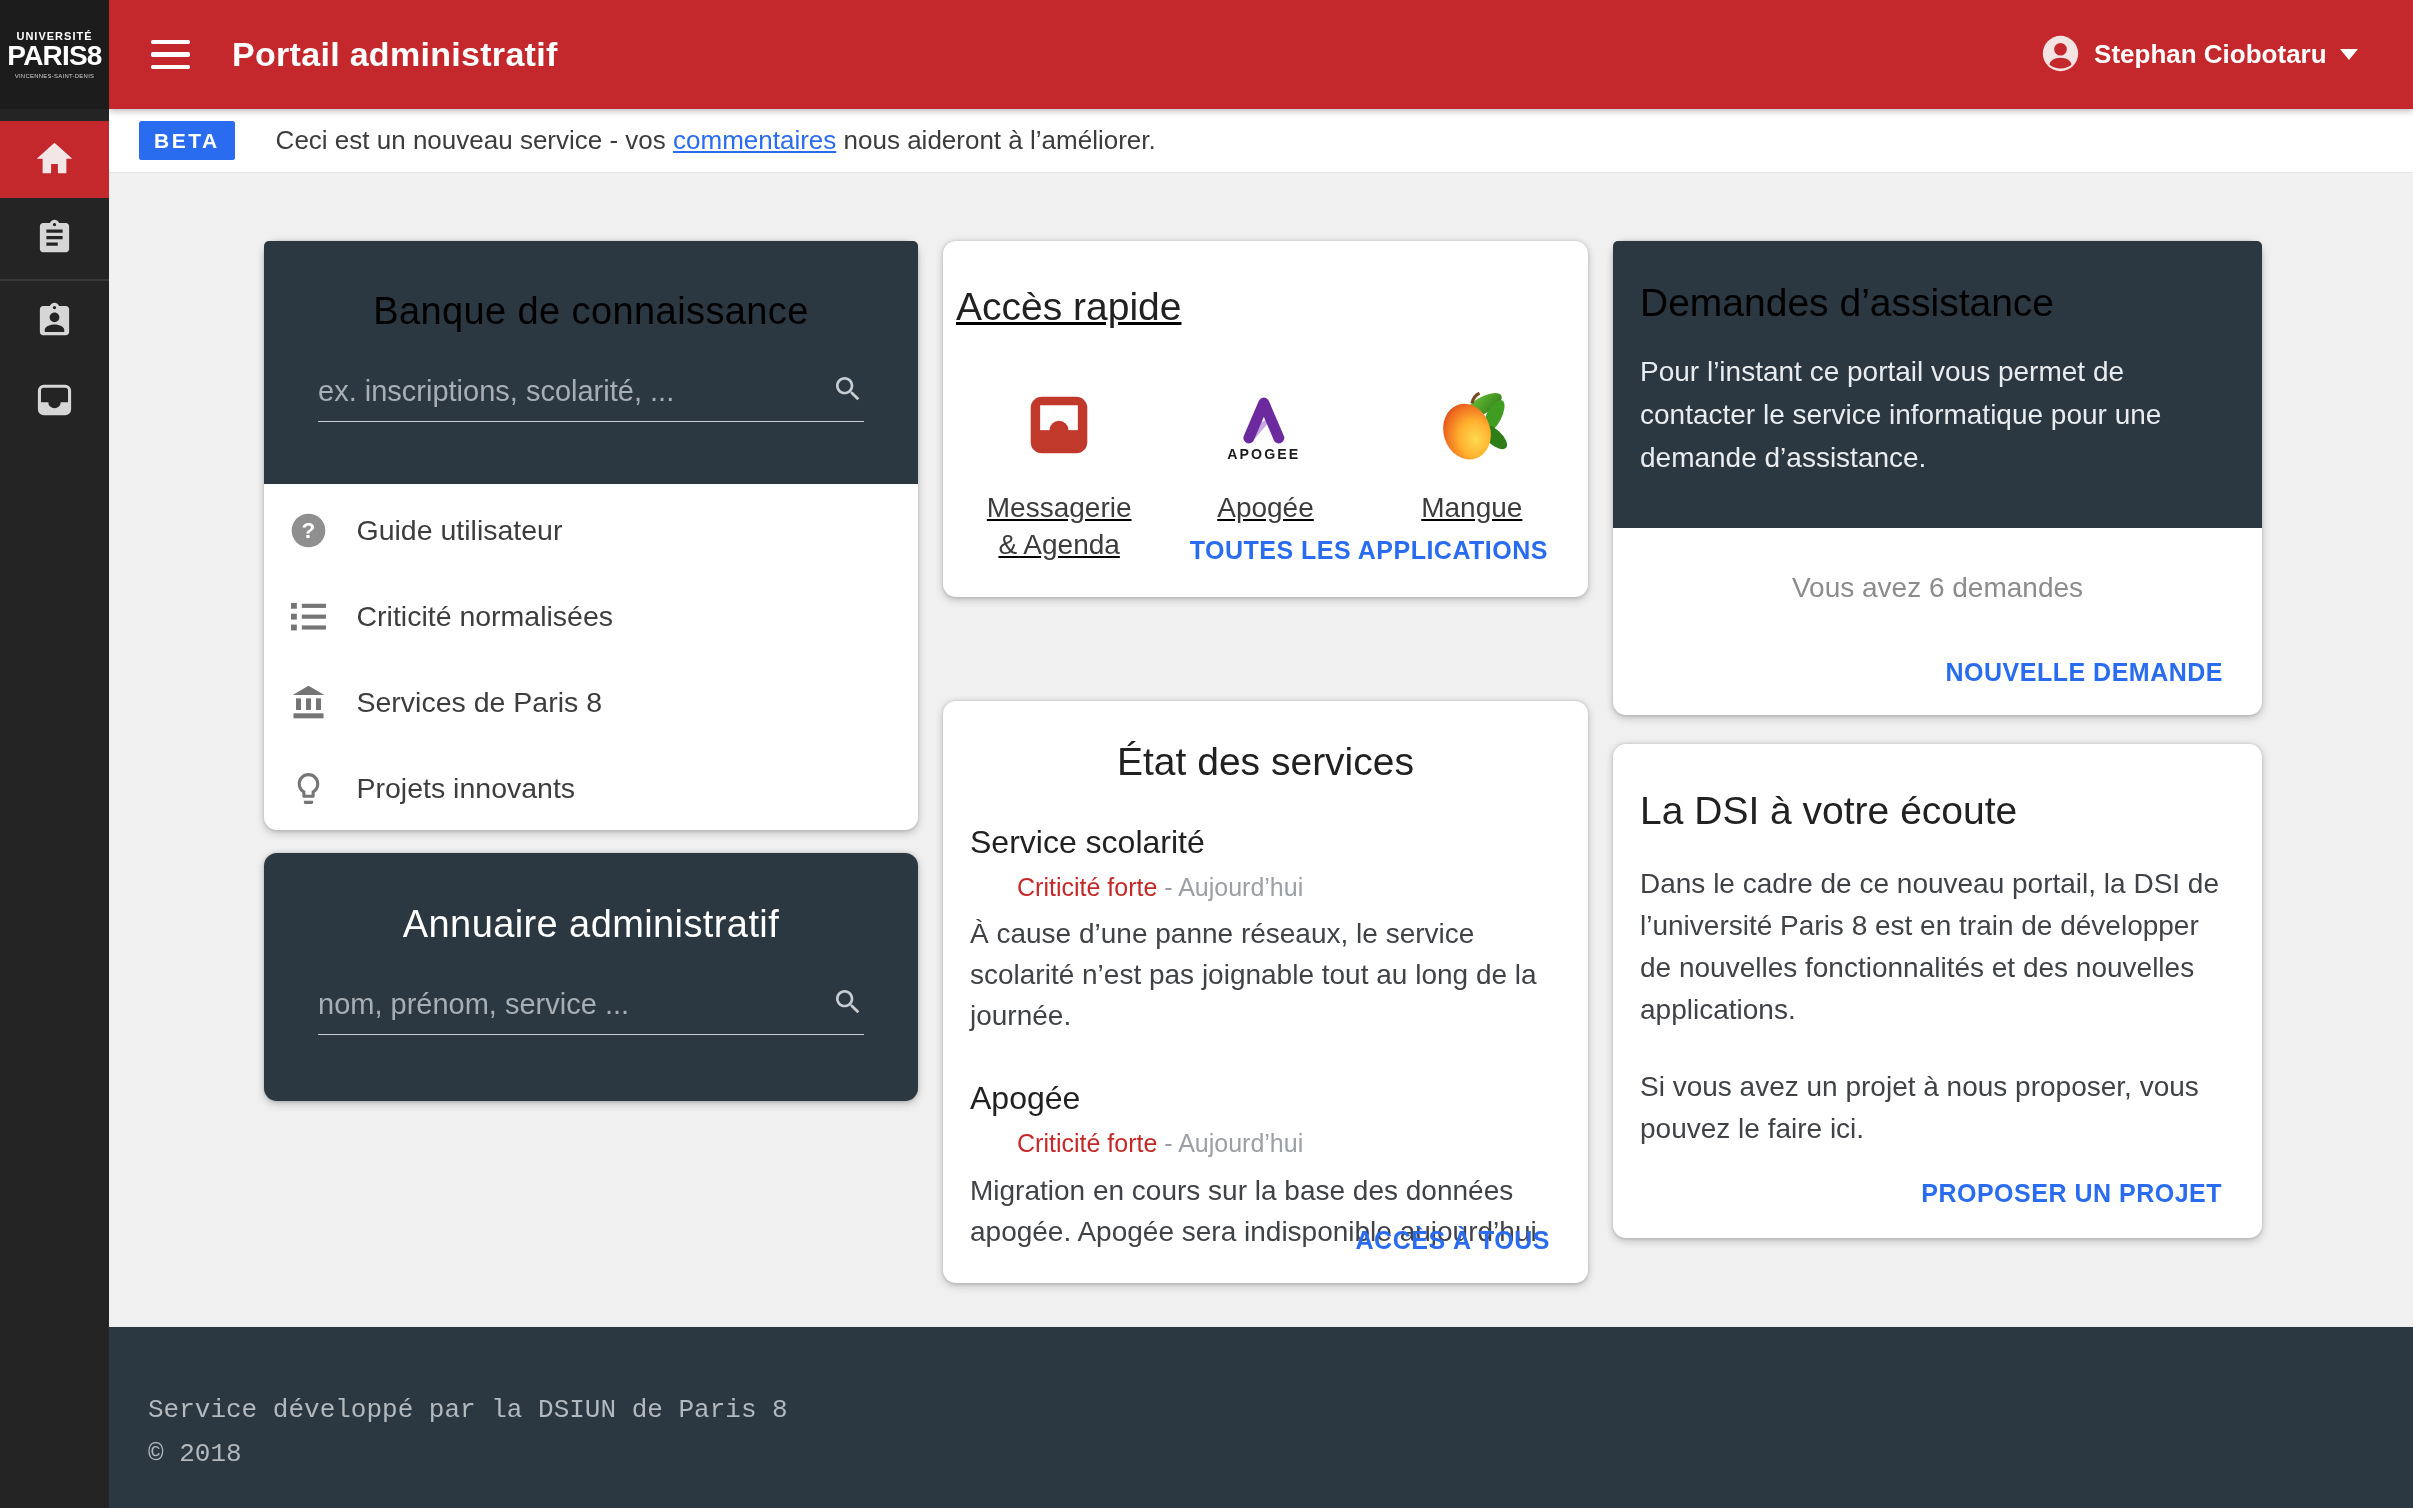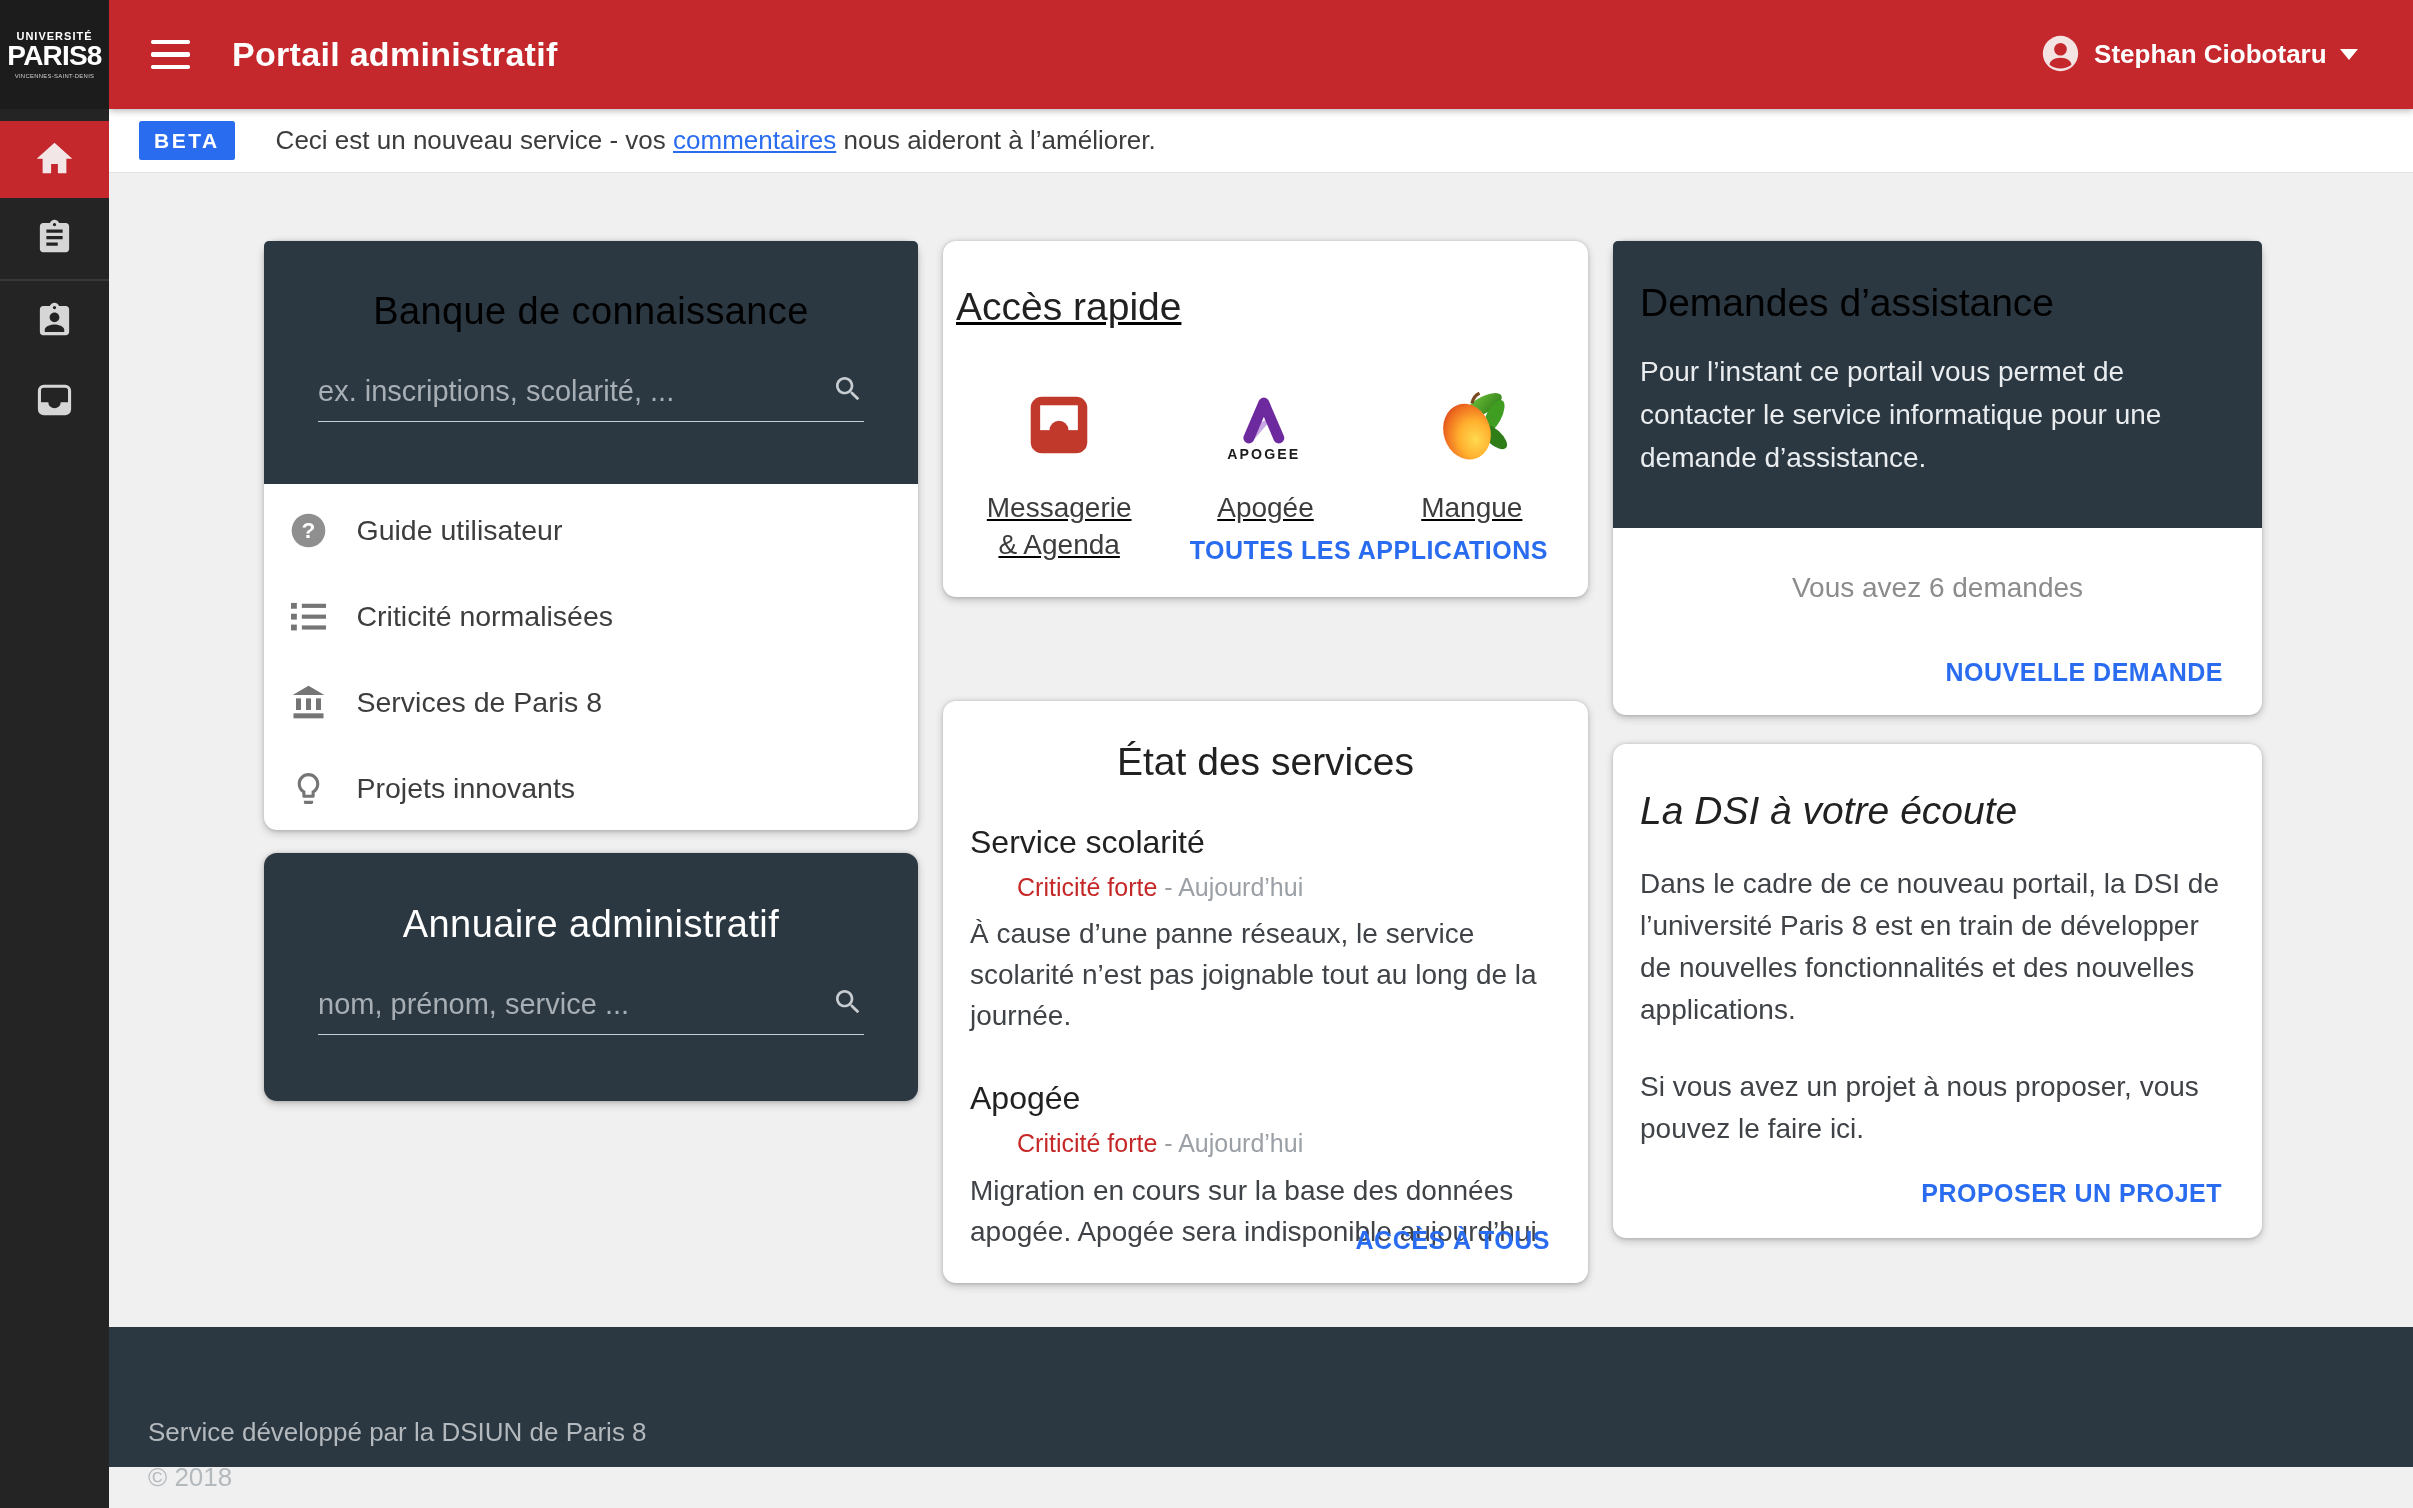"La DSI à votre écoute" .dsi-title { font-style: italic -> none }
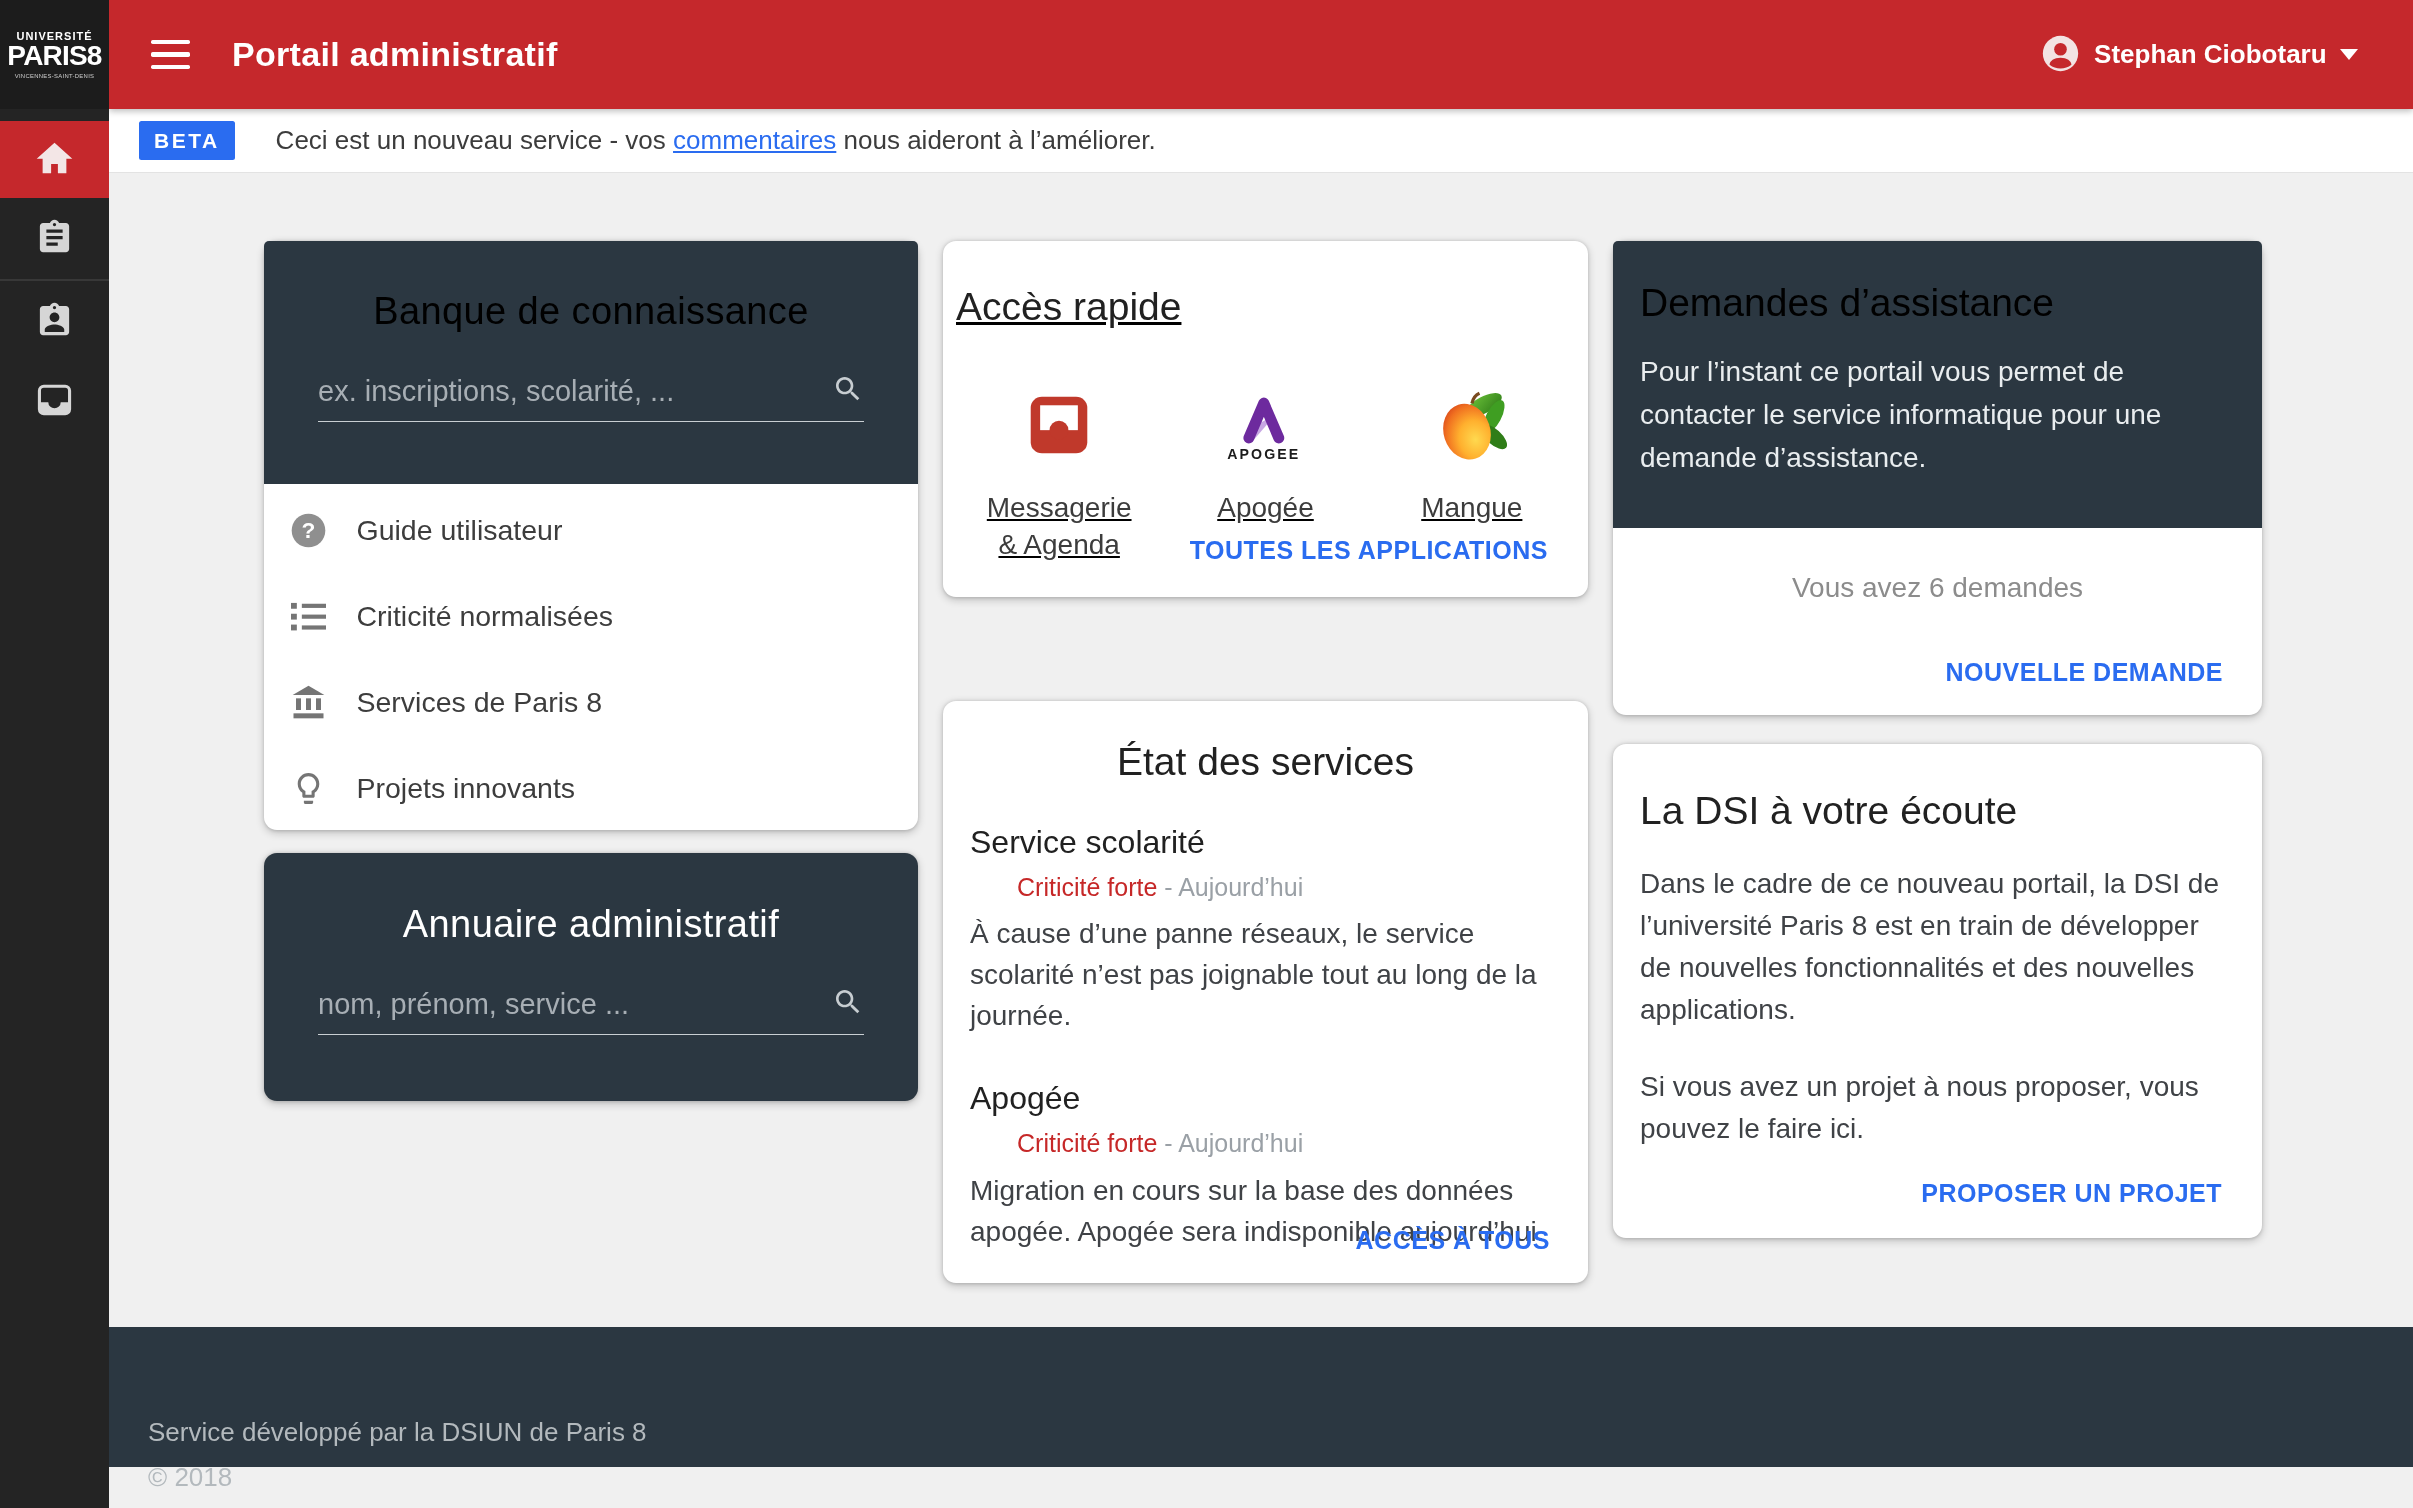"Service développé par la DSIUN" .footer { font-family: none -> Liberation Mono, monospace; height: 140px -> 182px; padding: 90px 0 0 39px -> 68px 0 0 39px }
